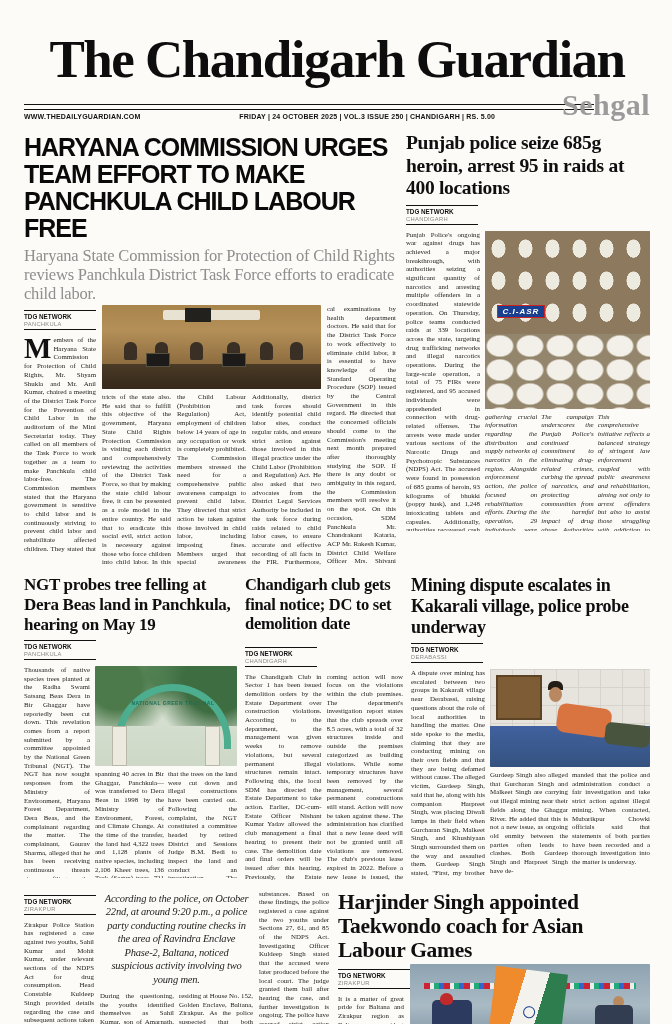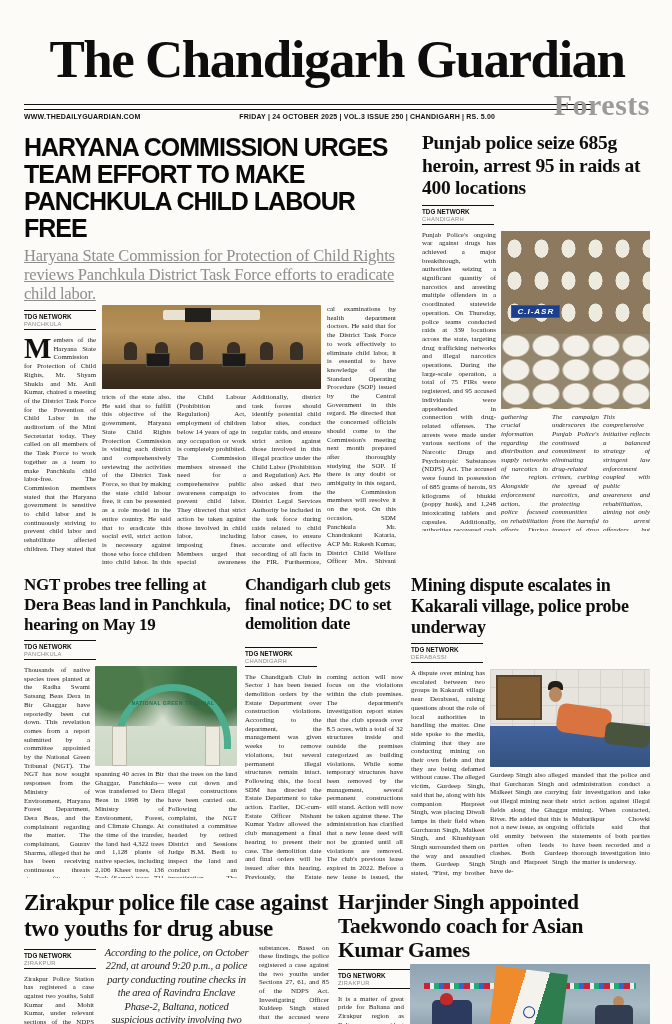"Forests" div.review { text: Forests -> Sehgal }
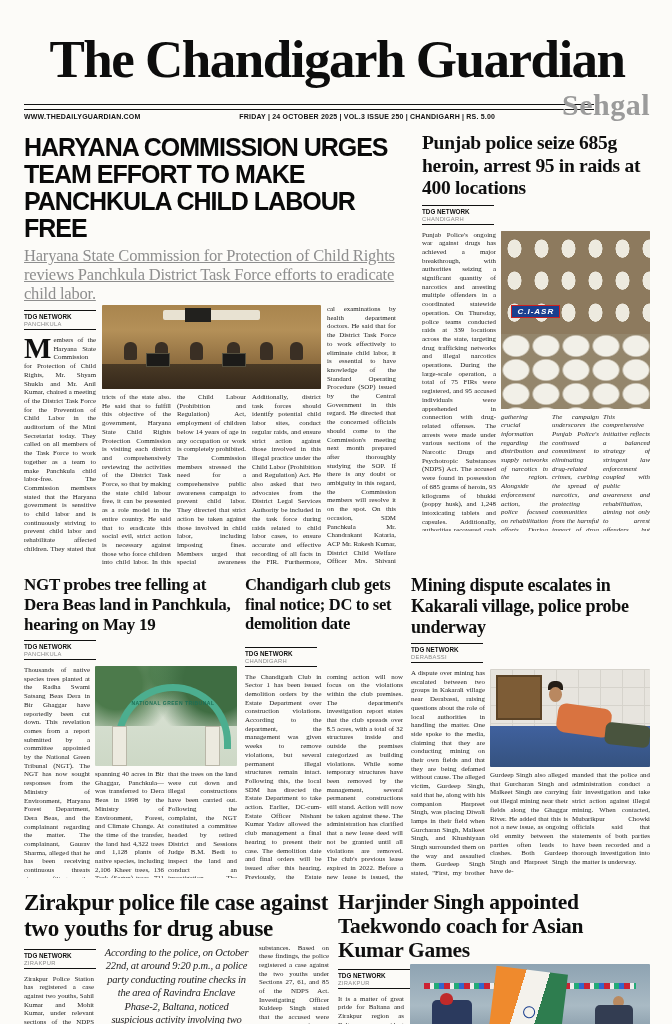"HARYANA COMMISSION URGES TEAM EFFORT" .band-top { gap: 26px -> 10px }
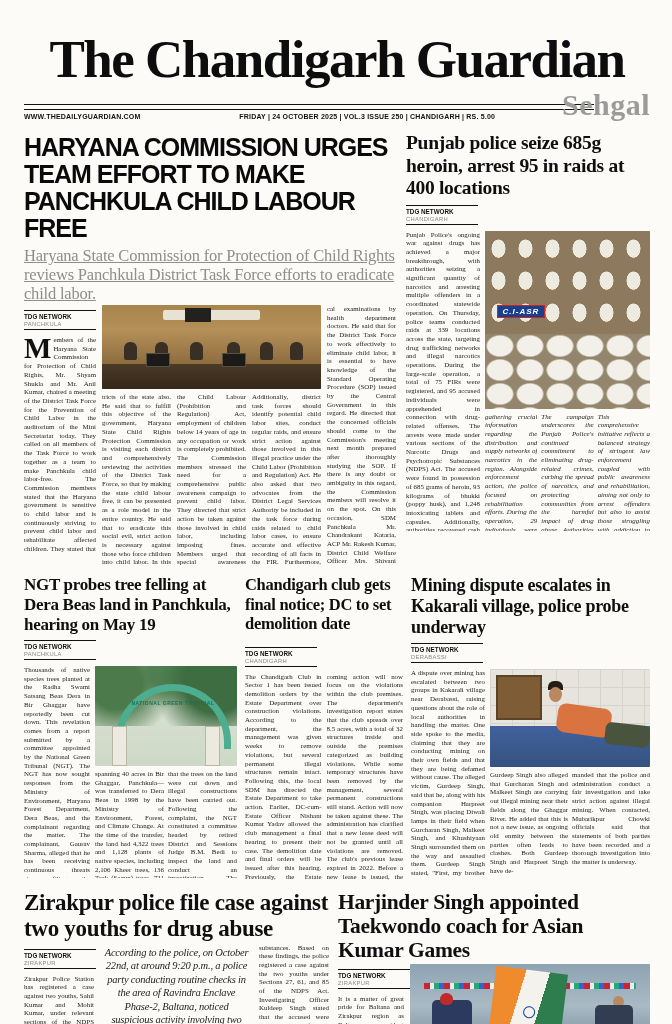"Haryana State Commission for Protection" .art-haryana .deck { text-decoration: underline -> none }
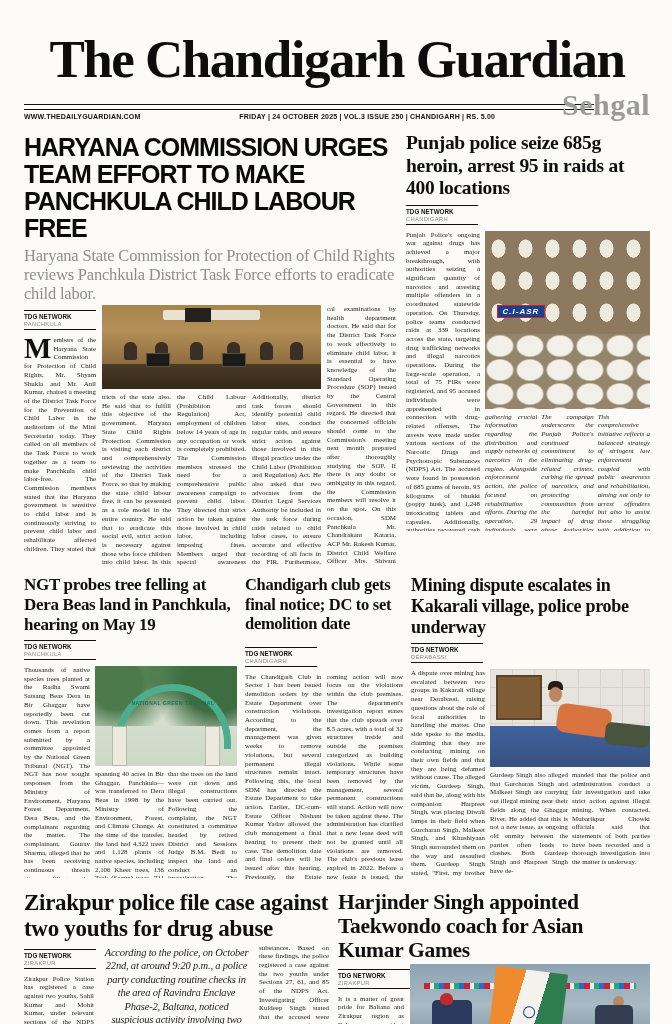"Zirakpur police file case against" h2.head { html: <h2>Zirakpur police file case against two youths for drug abuse</h2> -> none }
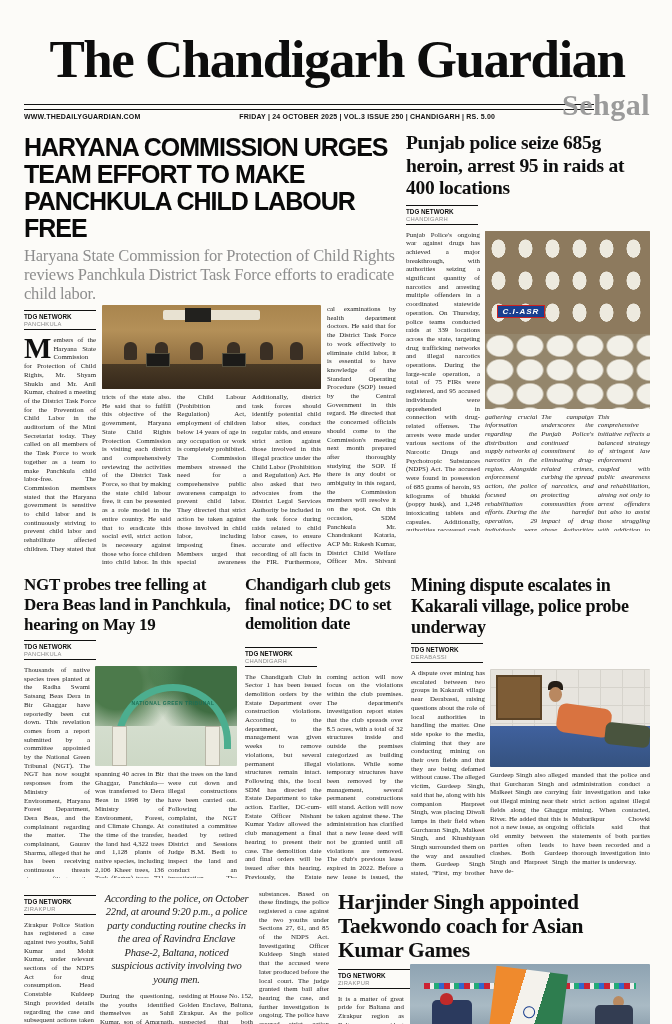"Harjinder Singh appointed Taekwondo" h2.head { text: Kumar -> Labour }
